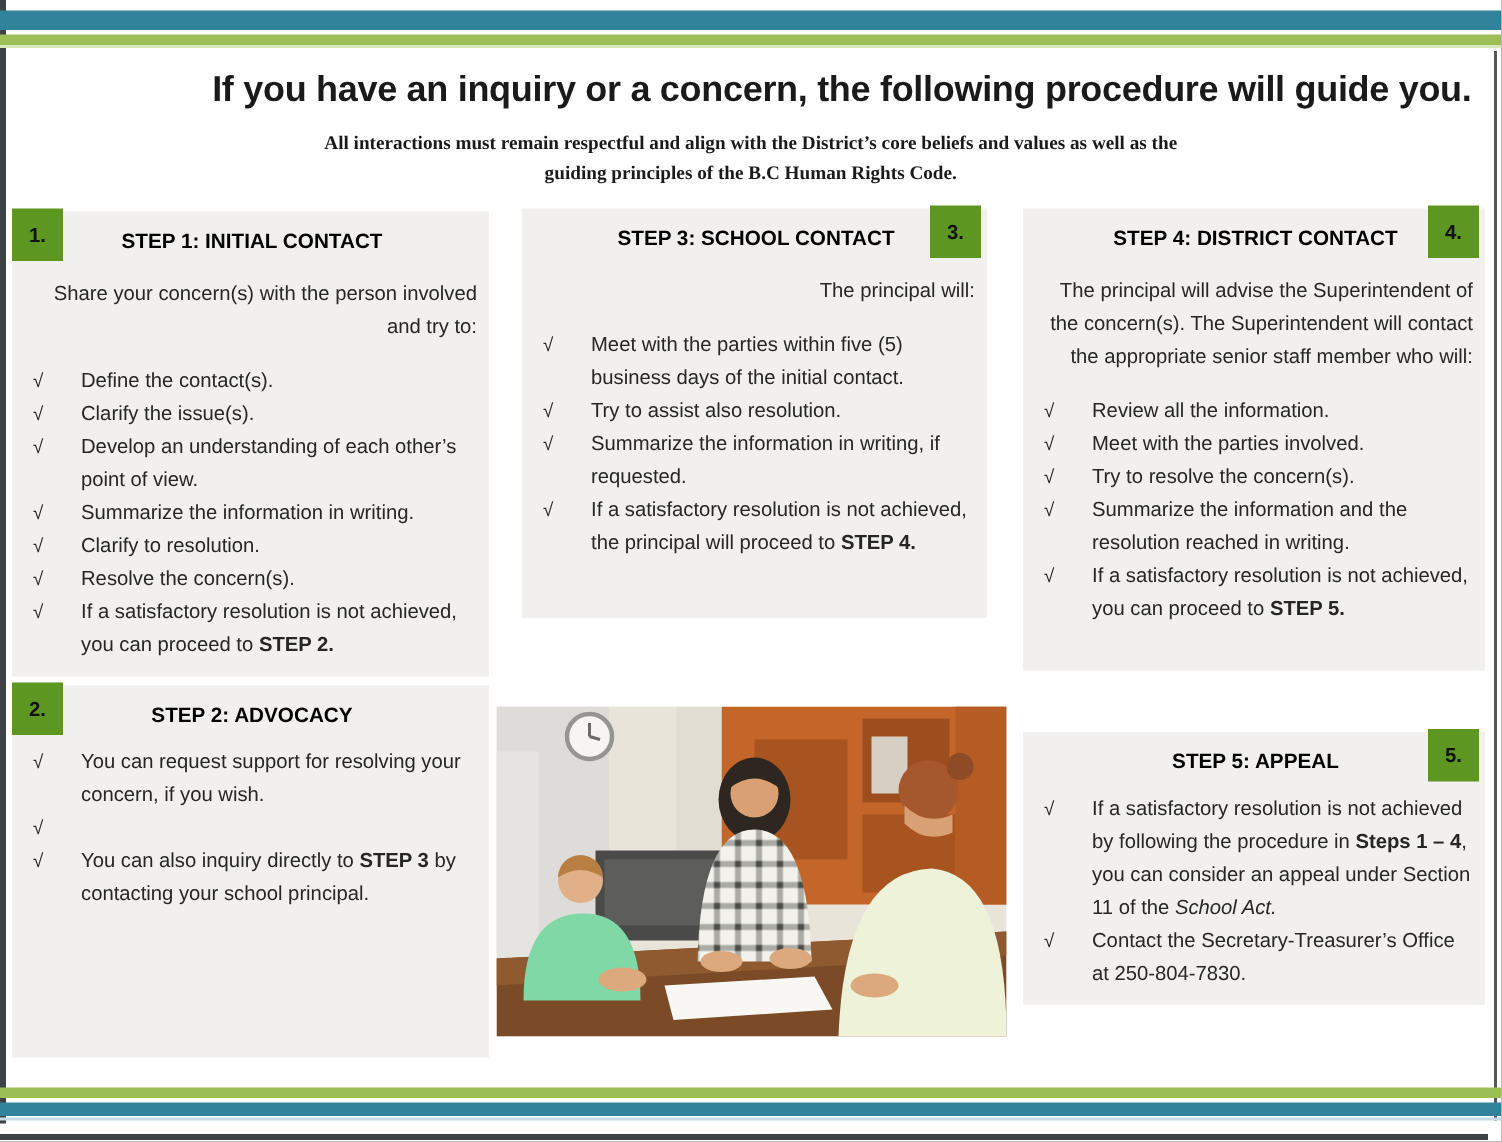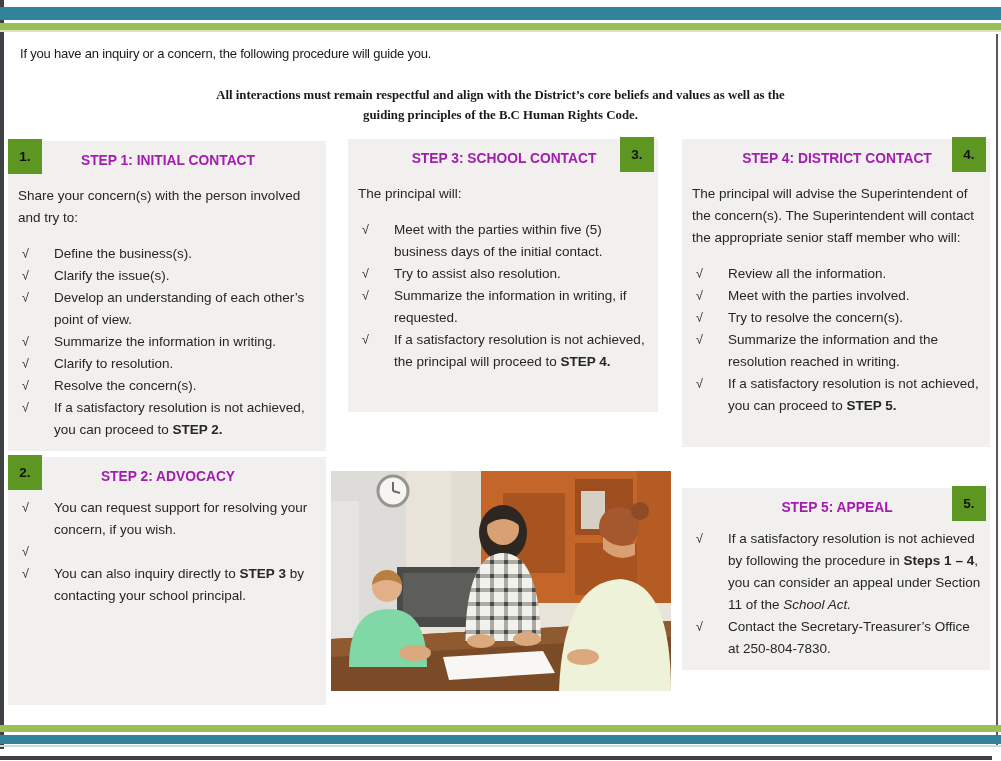"If you have an inquiry" .title { font-size: 13px -> 24px; font-weight: 400 -> 700; text-align: left -> right }
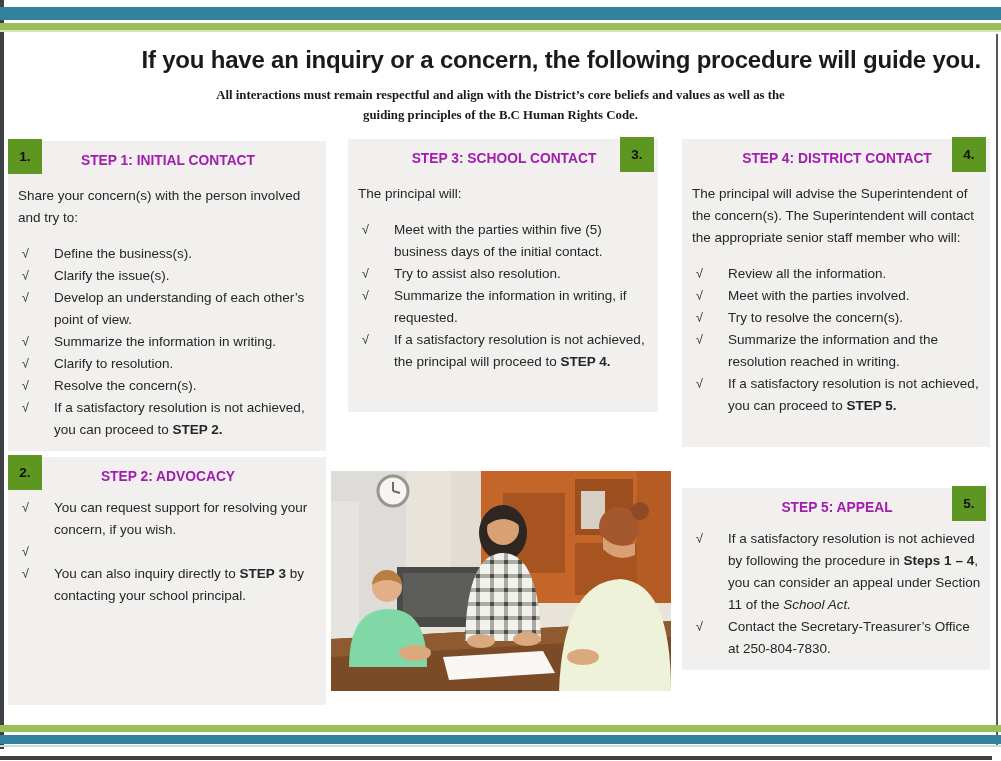"STEP 1: INITIAL CONTACT" .step-title { color: #a21caf -> #000000 }
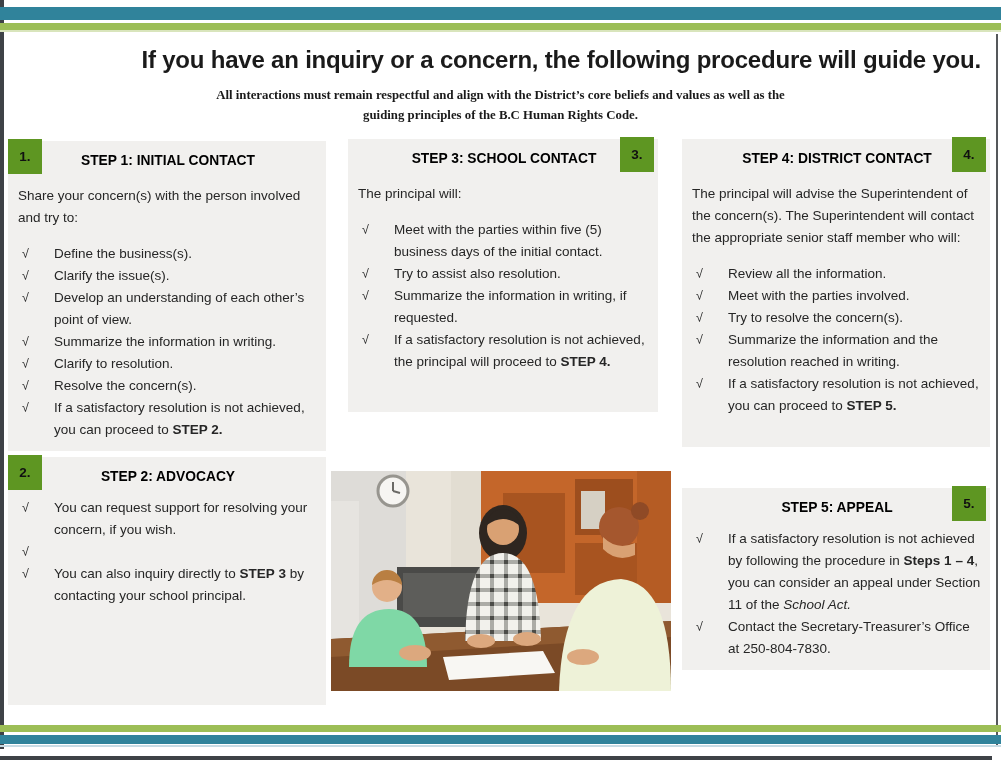"Share your concern(s) with the" .intro { text-align: none -> right }
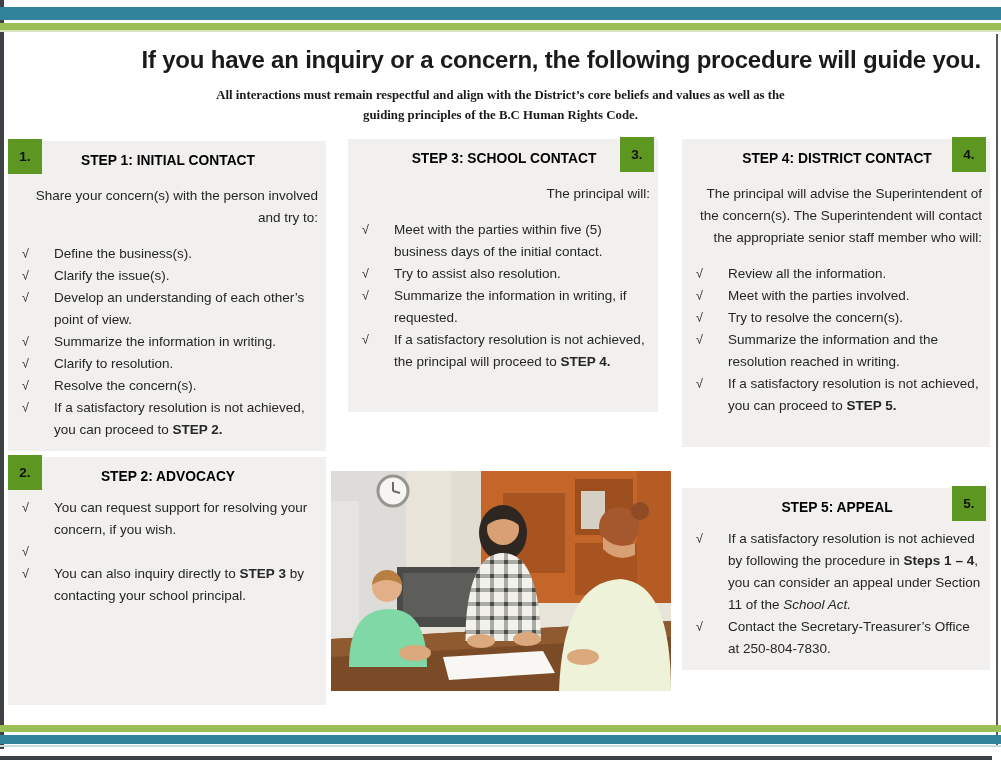"Define the business(s)." span { text: business -> contact }
